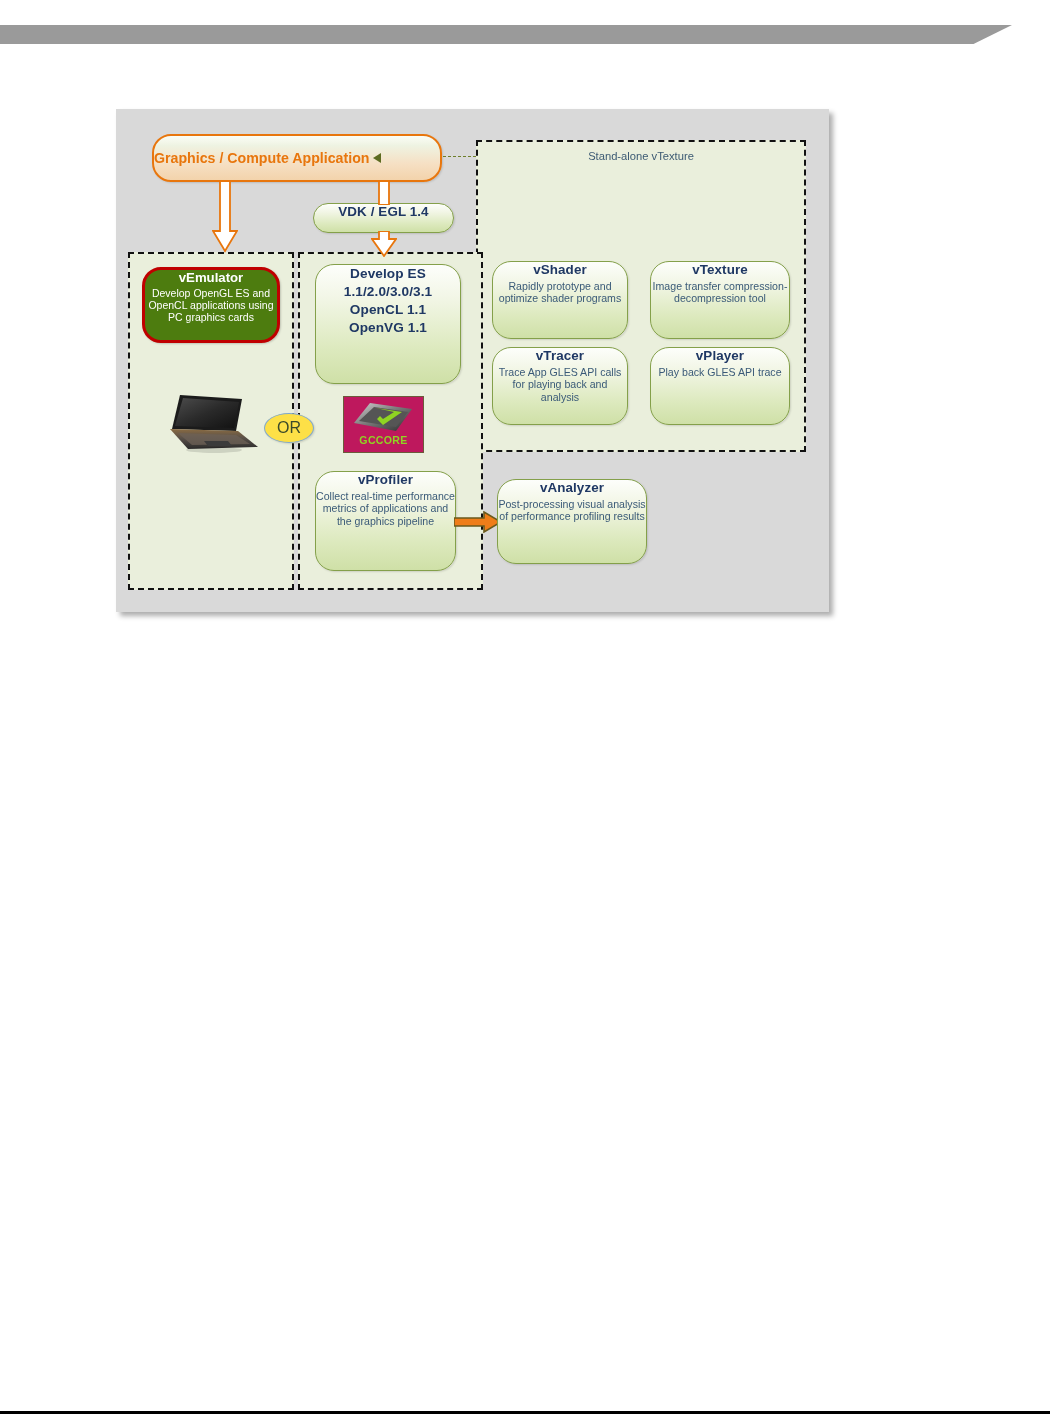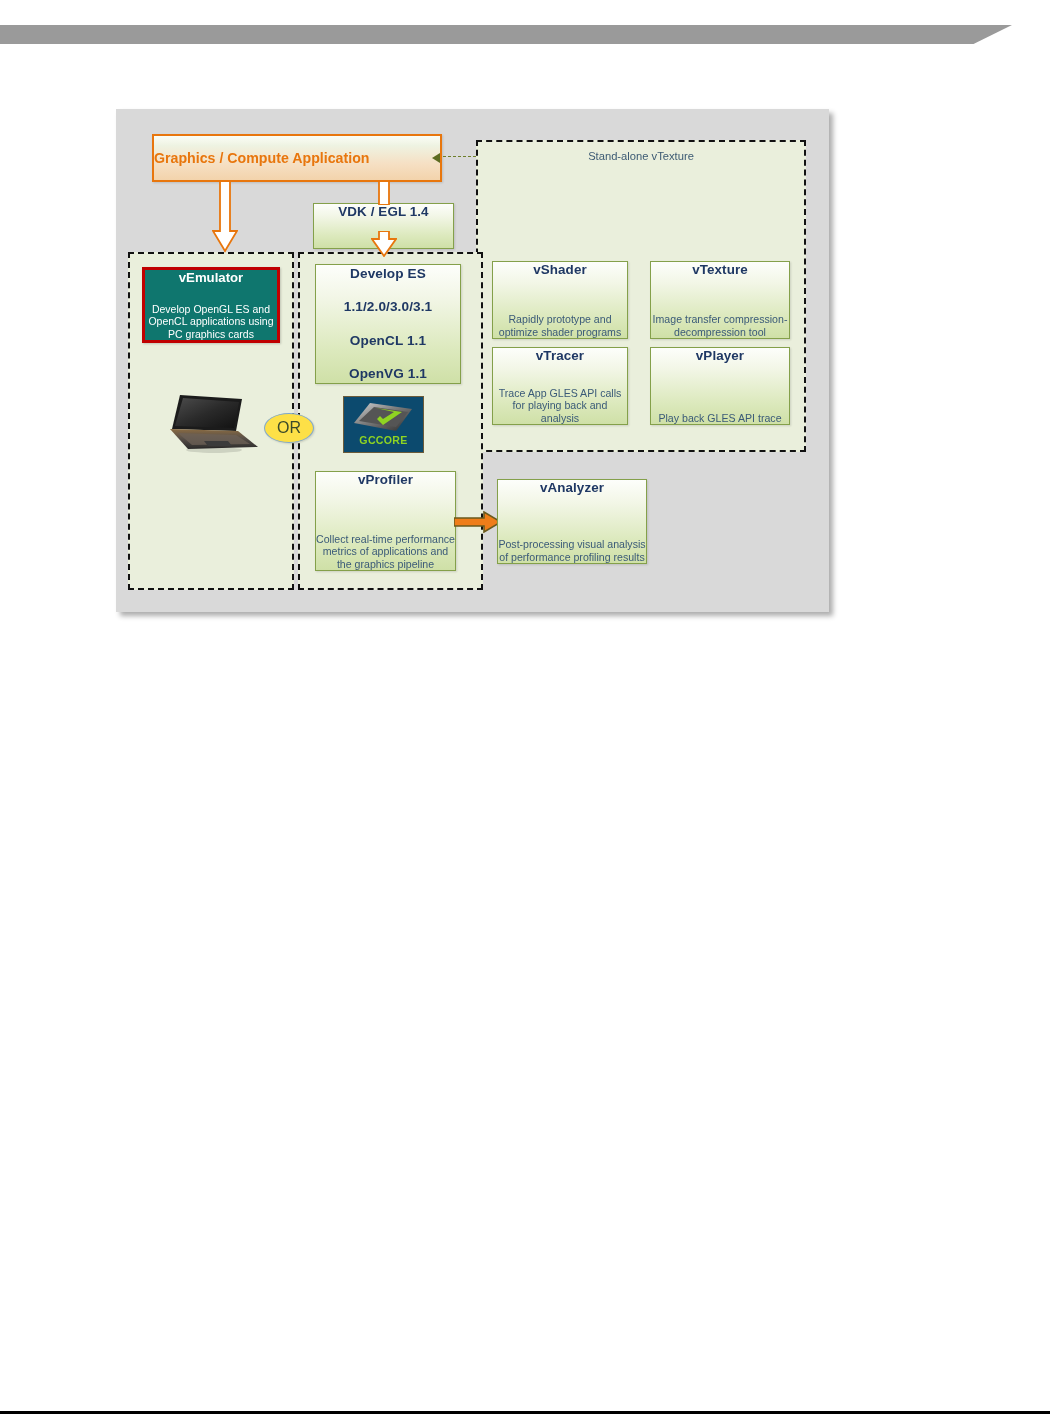"Graphics / Compute Application" .box { border-radius: none -> 19px; justify-content: space-between -> flex-start }
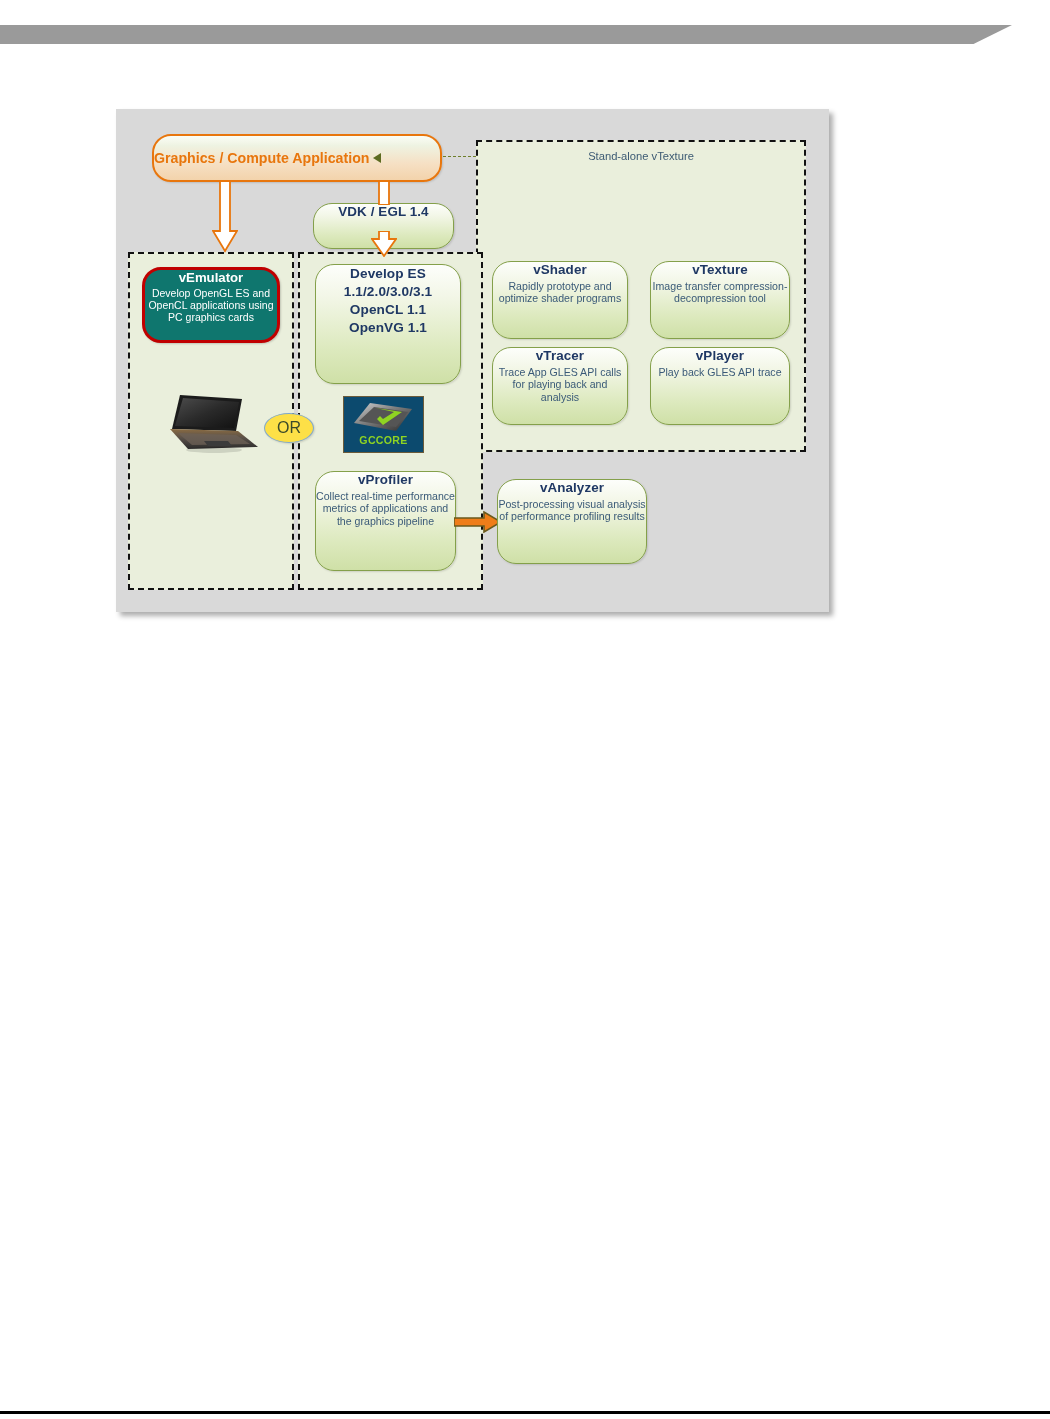"VDK / EGL 1.4" #vdk-box { height: 46px -> 30px }
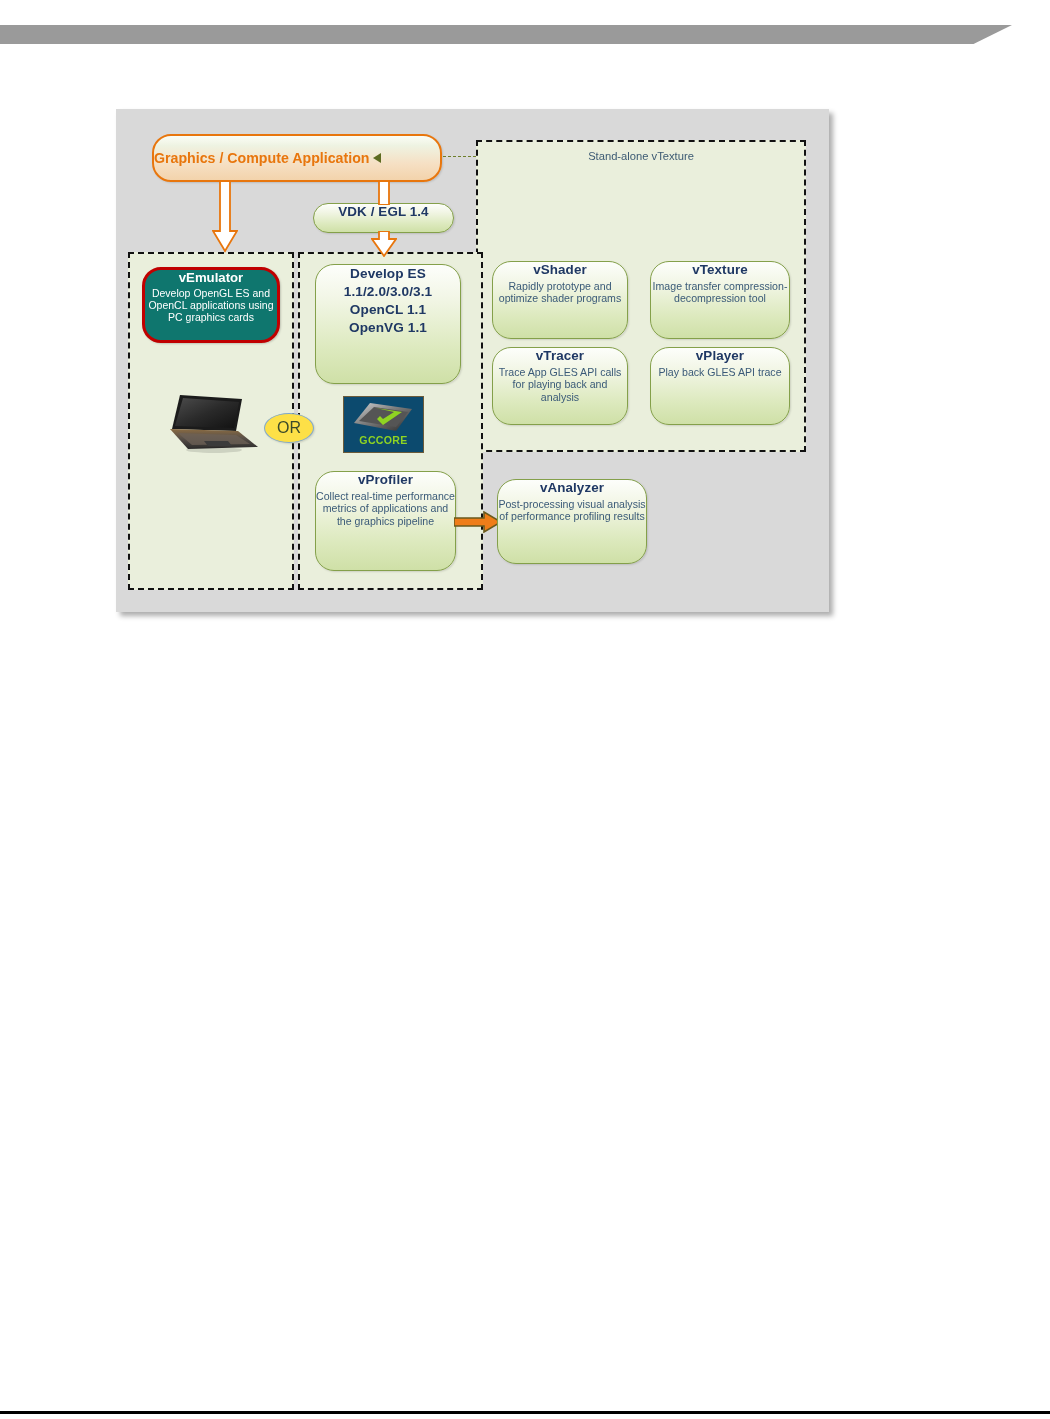"vEmulator" #vemulator-box { background: #0f766e -> #4d7c0f }
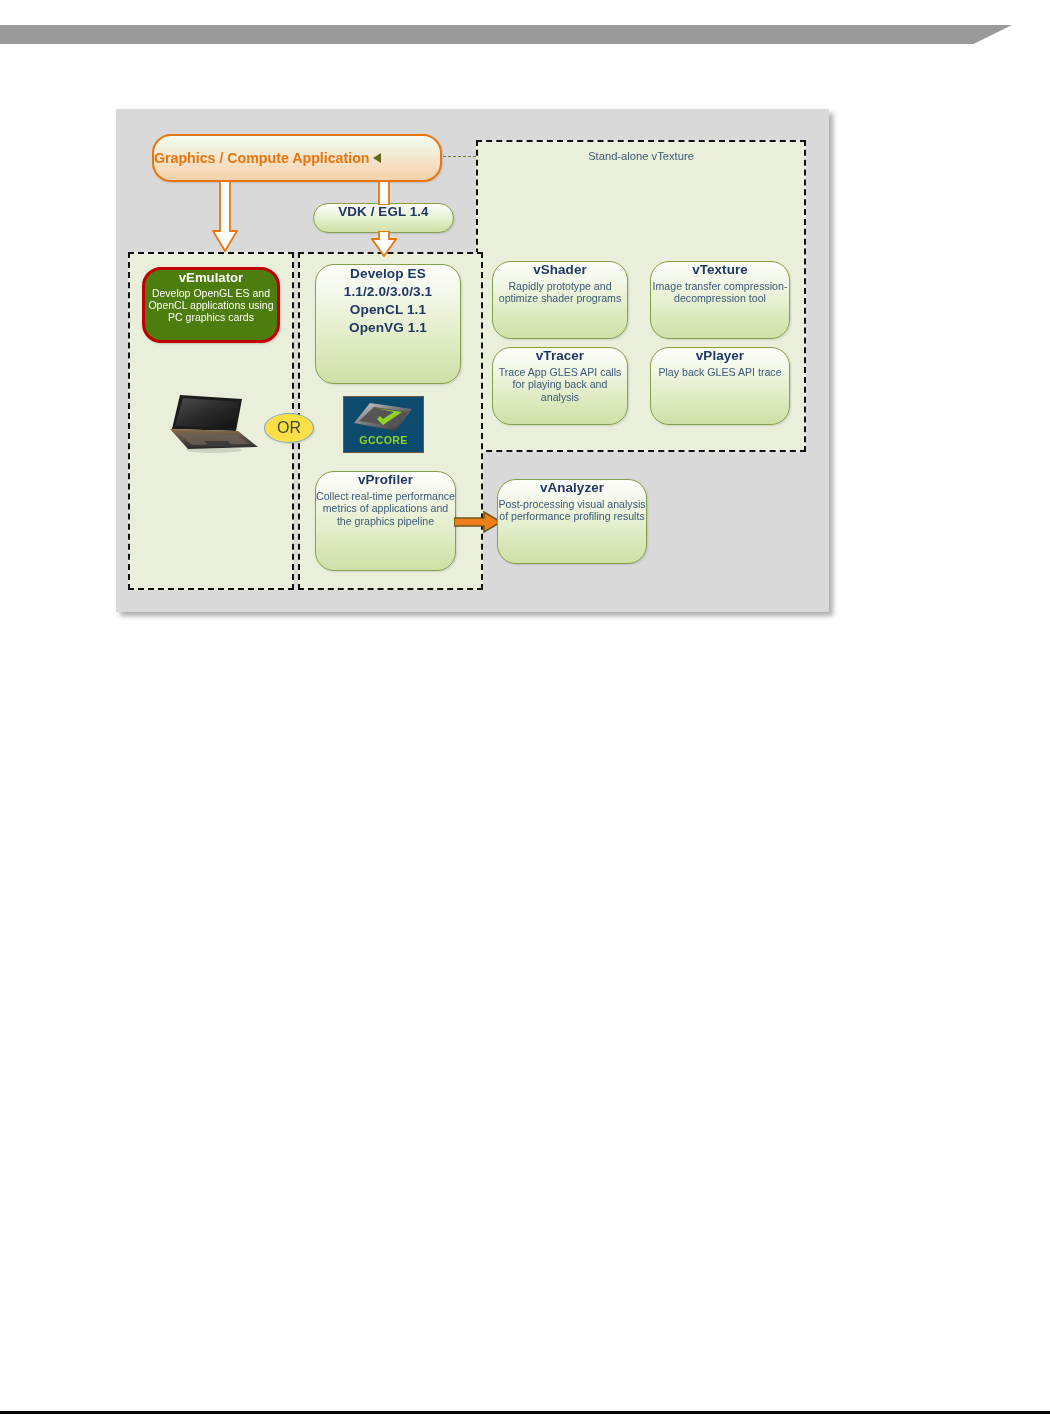"GCCORE" #gccore { background: #0c4a6e -> #be185d }
